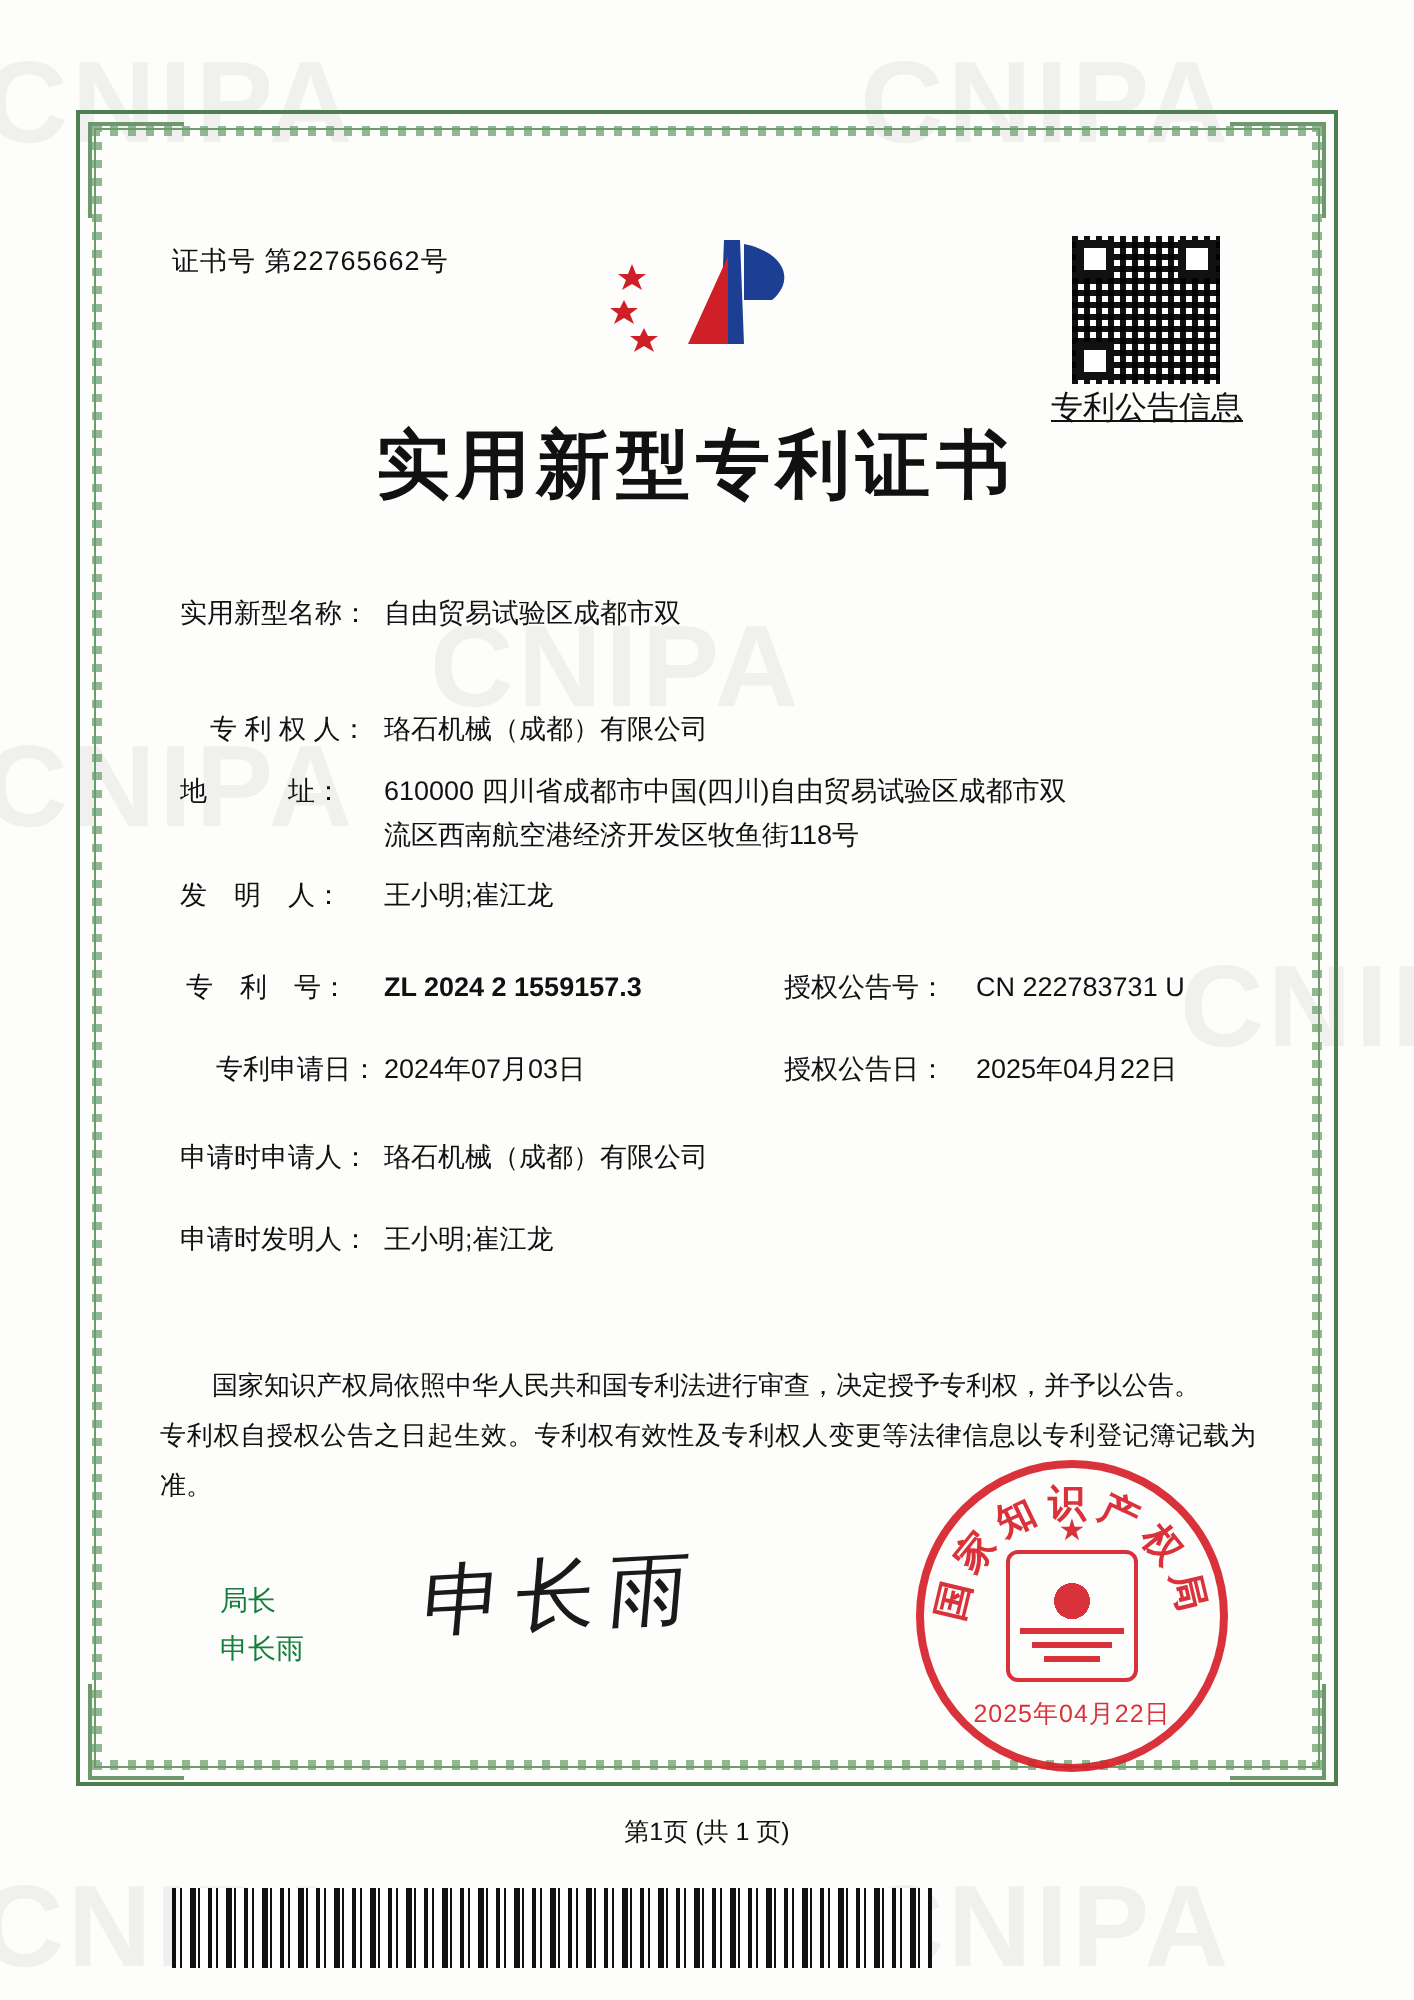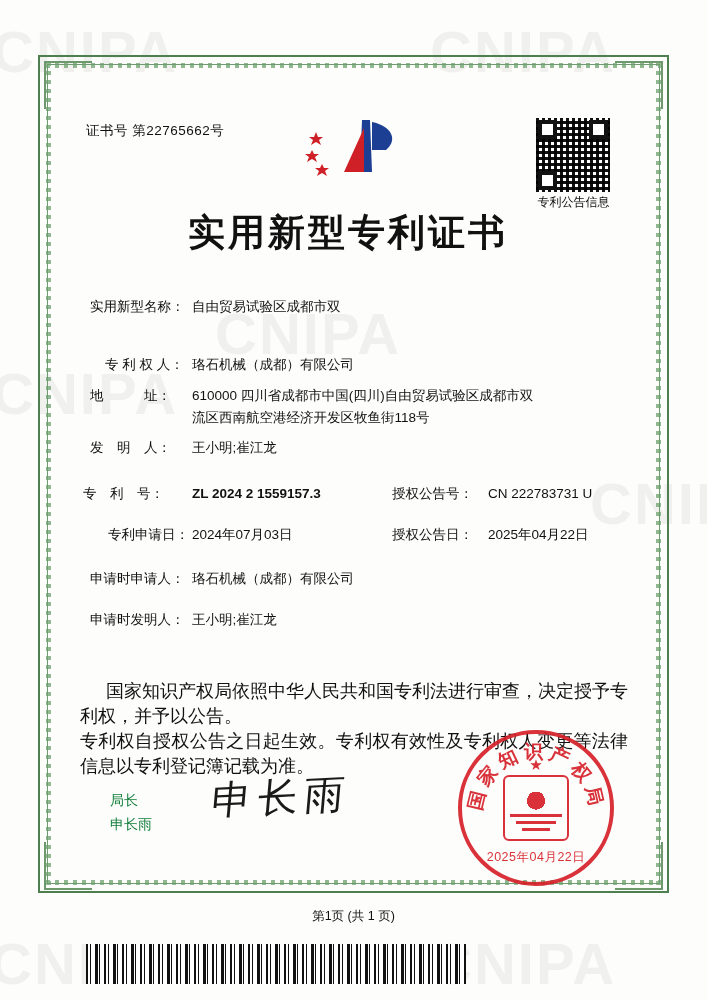"专利公告信息" .qr-caption { font-size: 12px -> 16px; text-decoration: none -> underline }
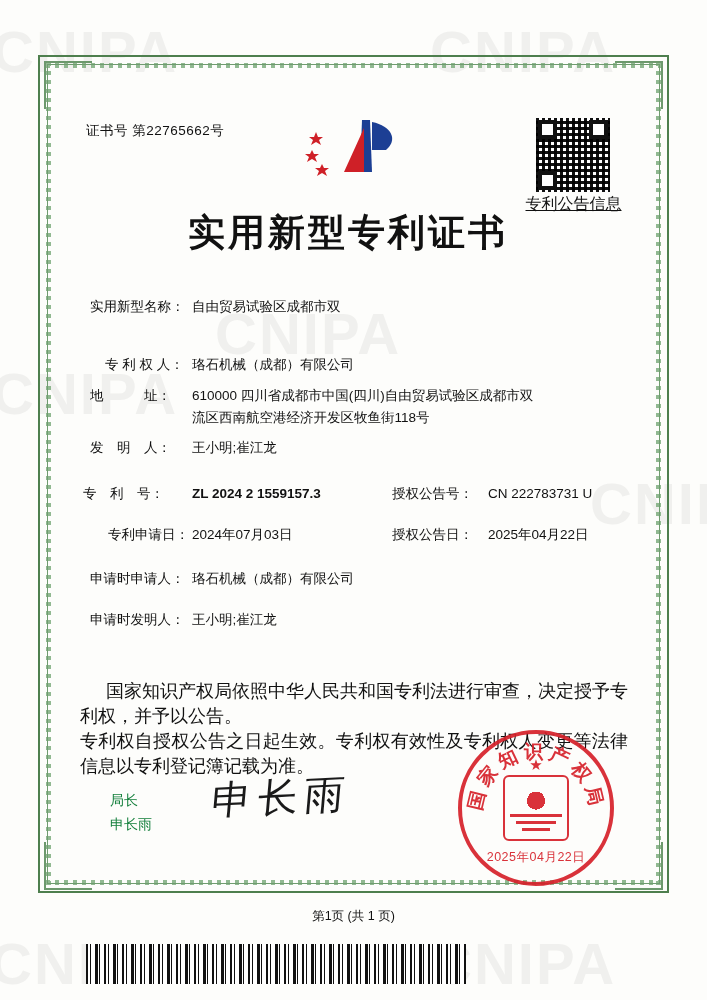"专 利 号：" .f-pno-l { left: 83px -> 93px }
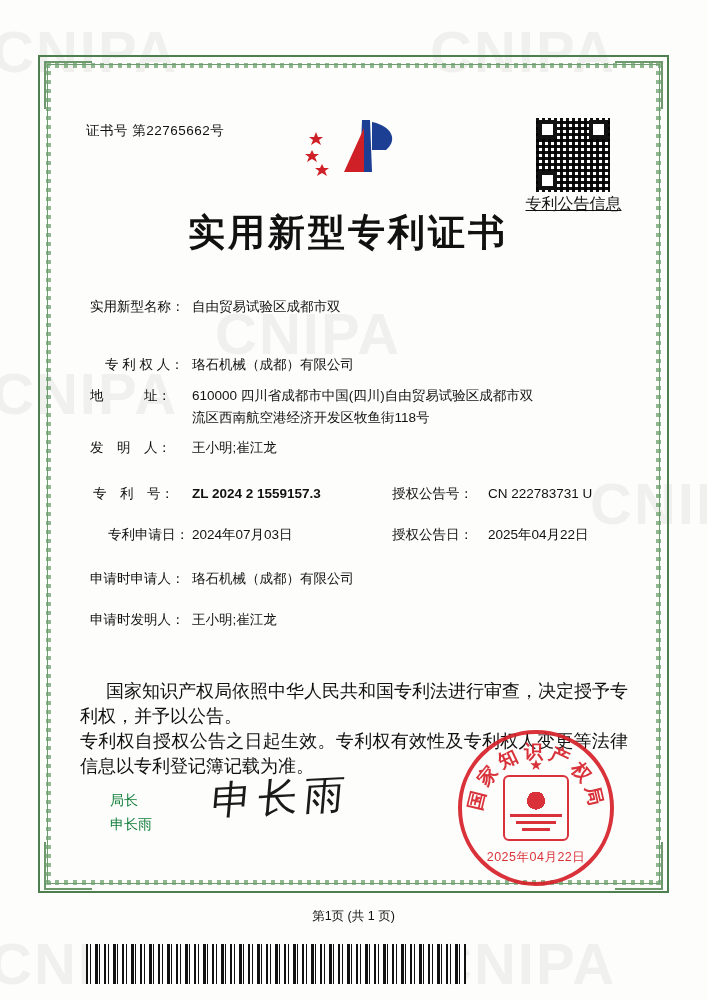"国家知识产权局依照中华人民共和国专利法进行审查，决定授予专利权，并予以公告。" .statement { font-family: Liberation Mono, monospace -> none; font-size: 18px -> 13px }
